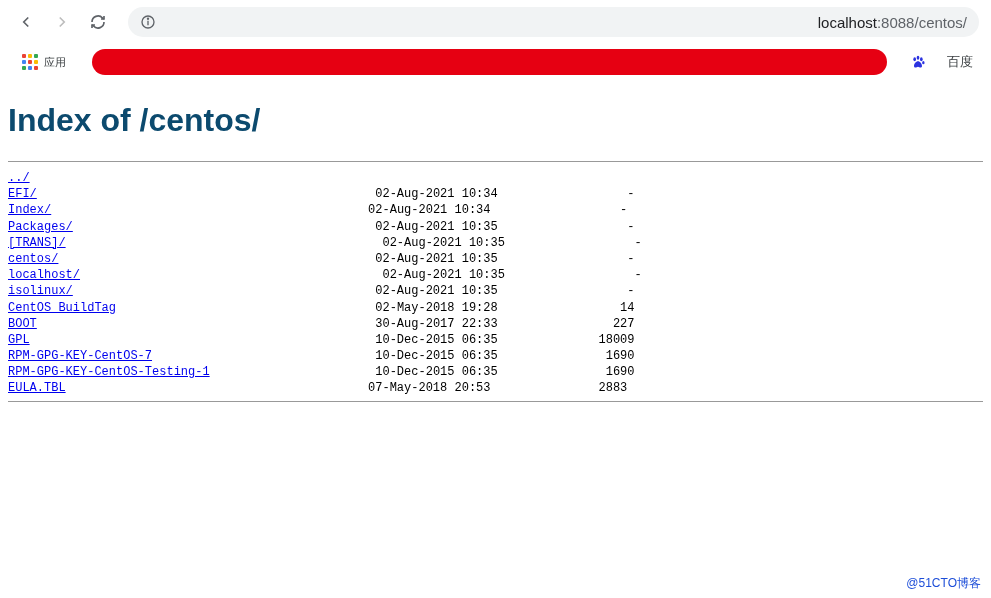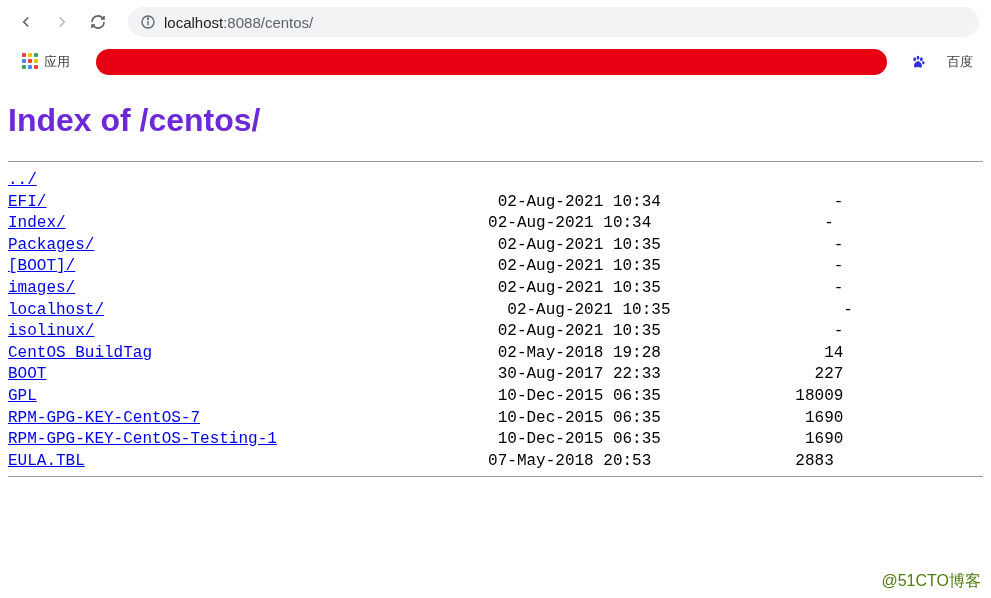"localhost:8088/centos/" .address-bar { justify-content: none -> space-between }
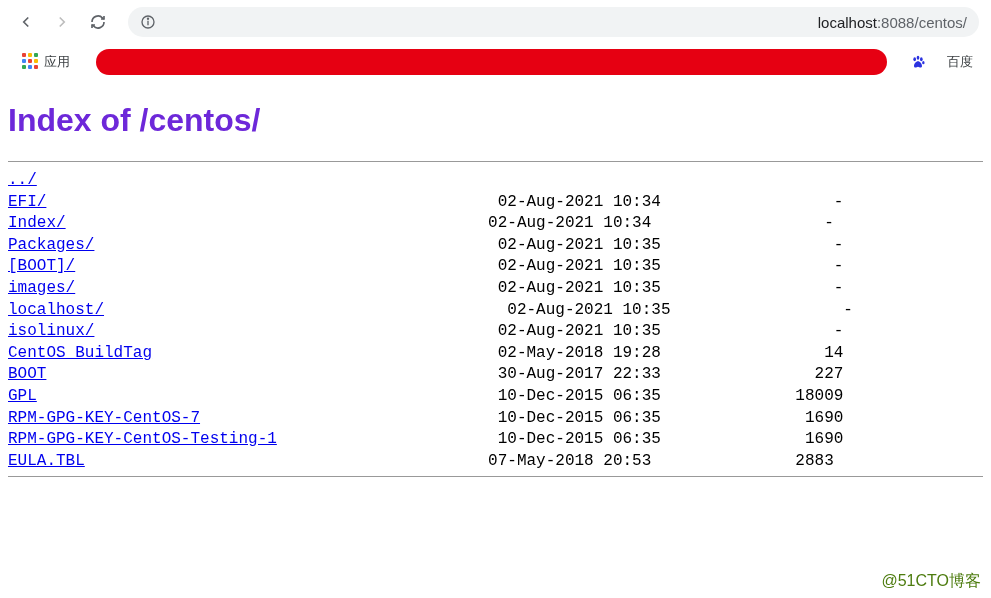"应用" .apps-btn { align-items: flex-start -> center; font-size: 13px -> 11px }
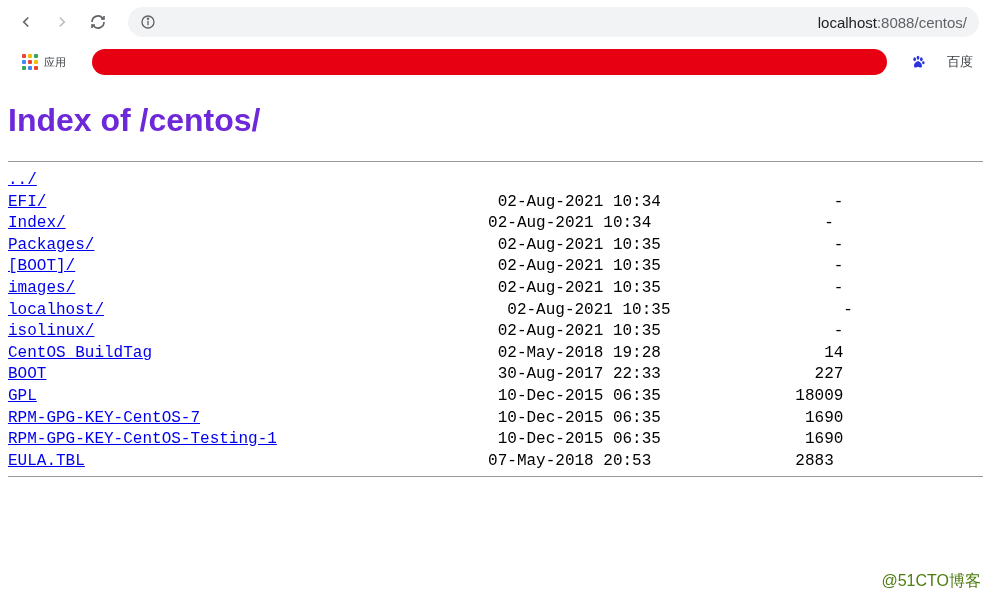"Index of /centos/" .page-title { color: #6d28d9 -> #0c4a6e }
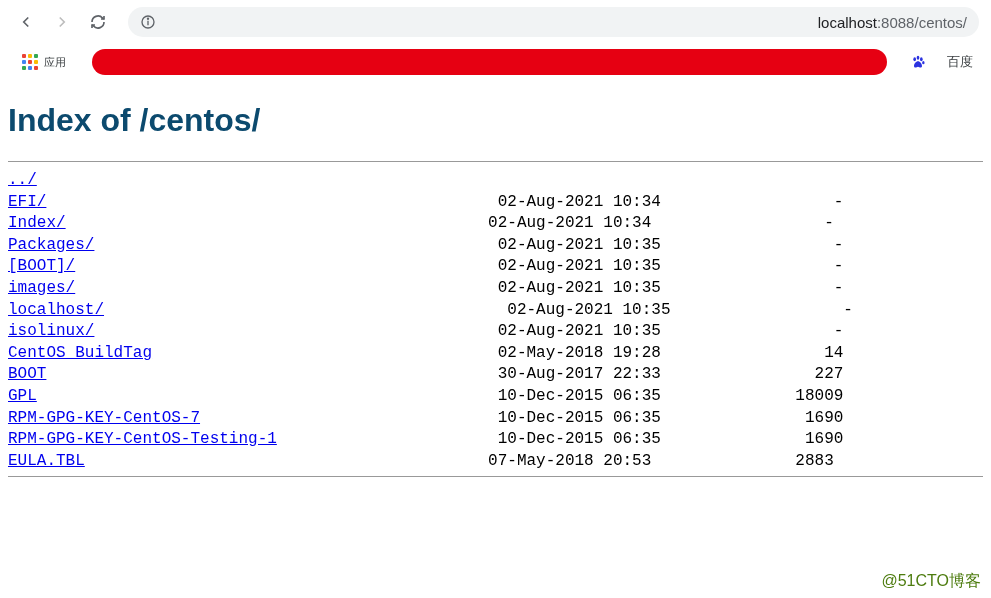"../ EFI/ 02-Aug-2021 10:34 -" pre.listing { font-size: 16px -> 12px }
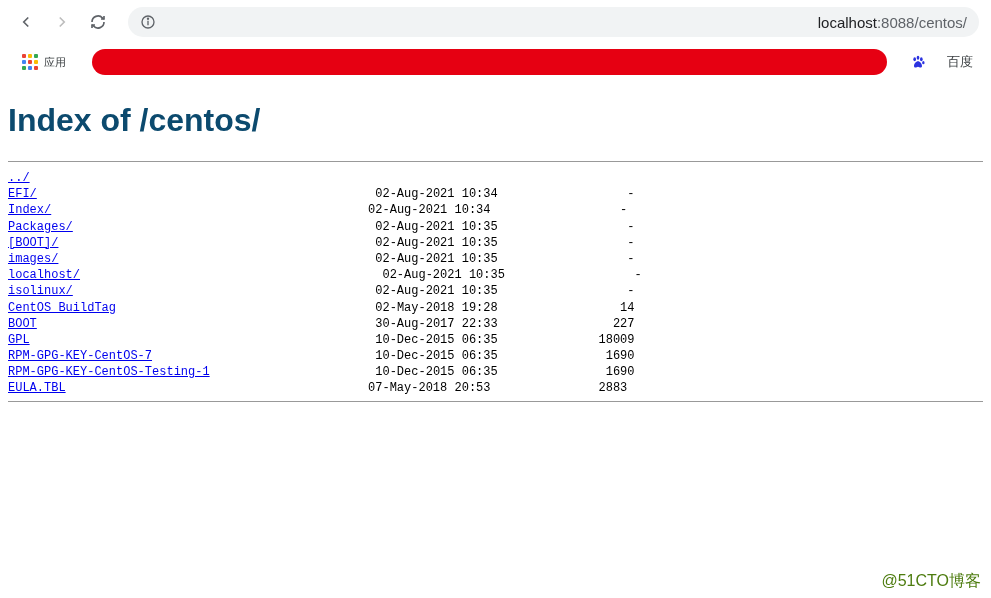"[BOOT]/" a { text: BOOT -> TRANS }
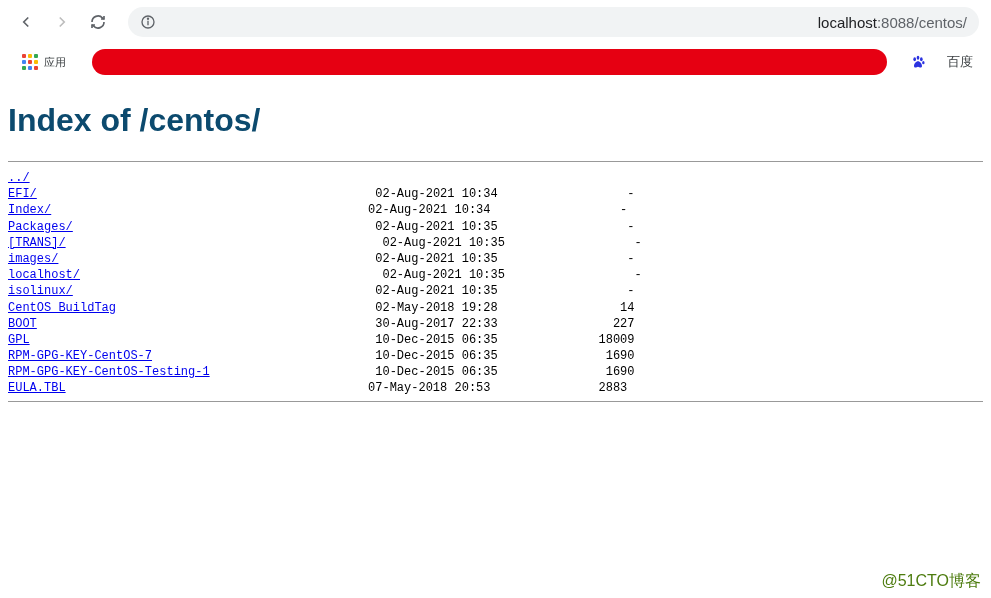"images/" a { text: images/ -> centos/ }
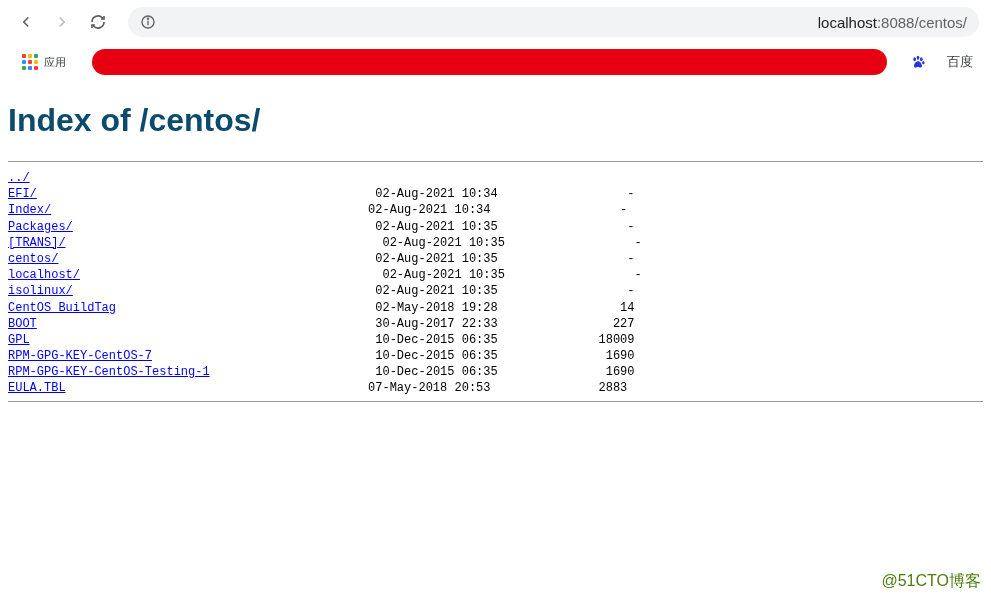"@51CTO博客" .watermark { color: #4d7c0f -> #1d4ed8; font-size: 16px -> 12px }
